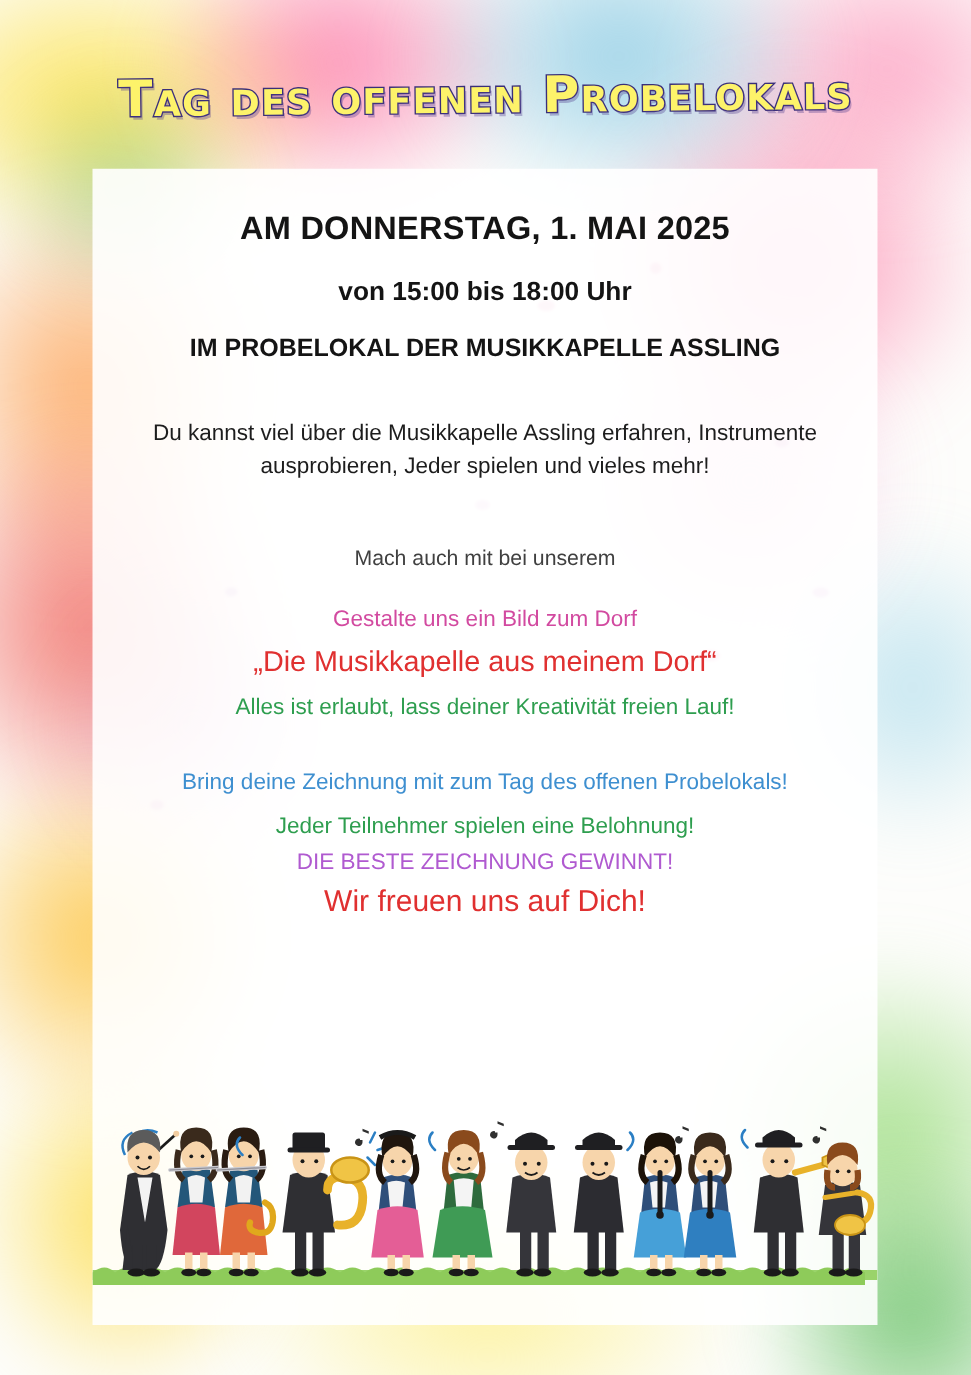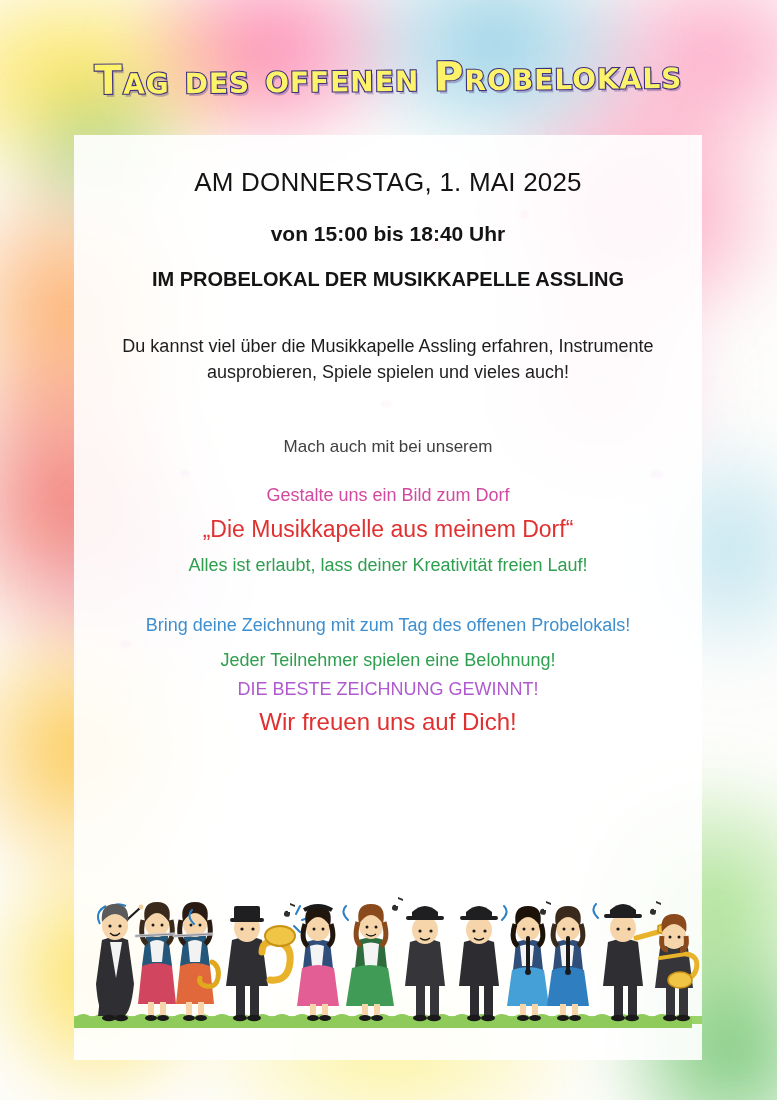"AM DONNERSTAG, 1. MAI 2025" .l-date { font-weight: normal -> bold }
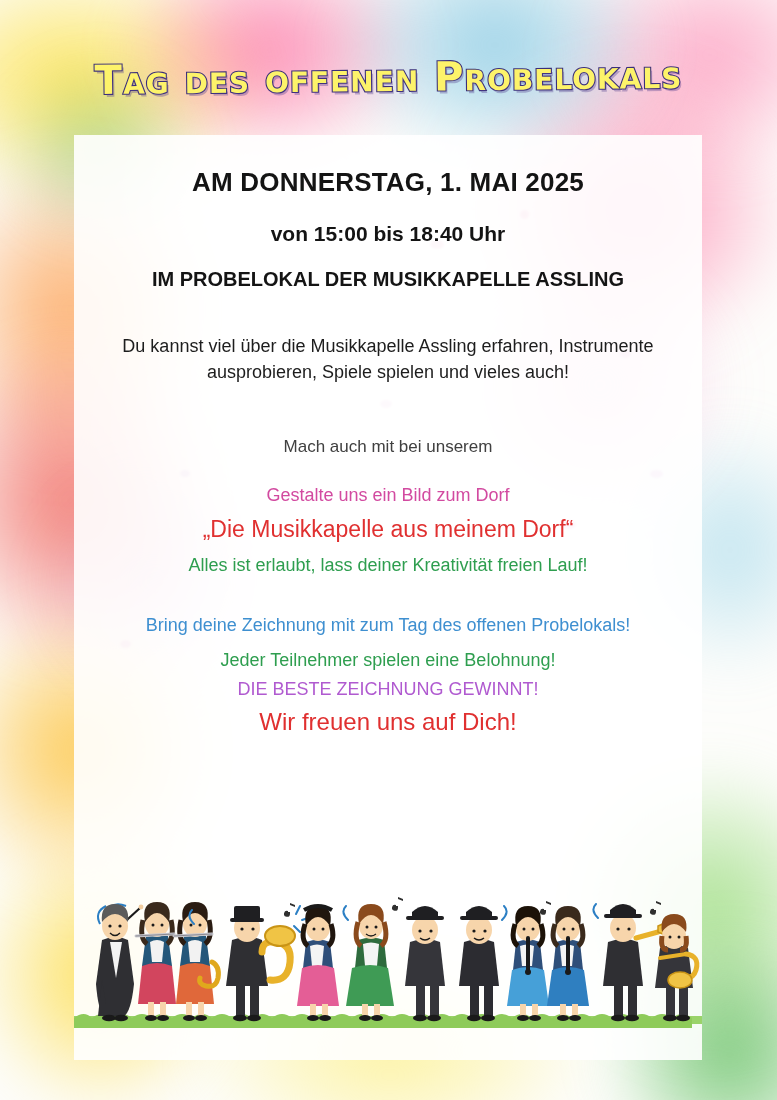"von 15:00 bis 18:40 Uhr" div.l-time { text: 18:40 -> 18:00 }
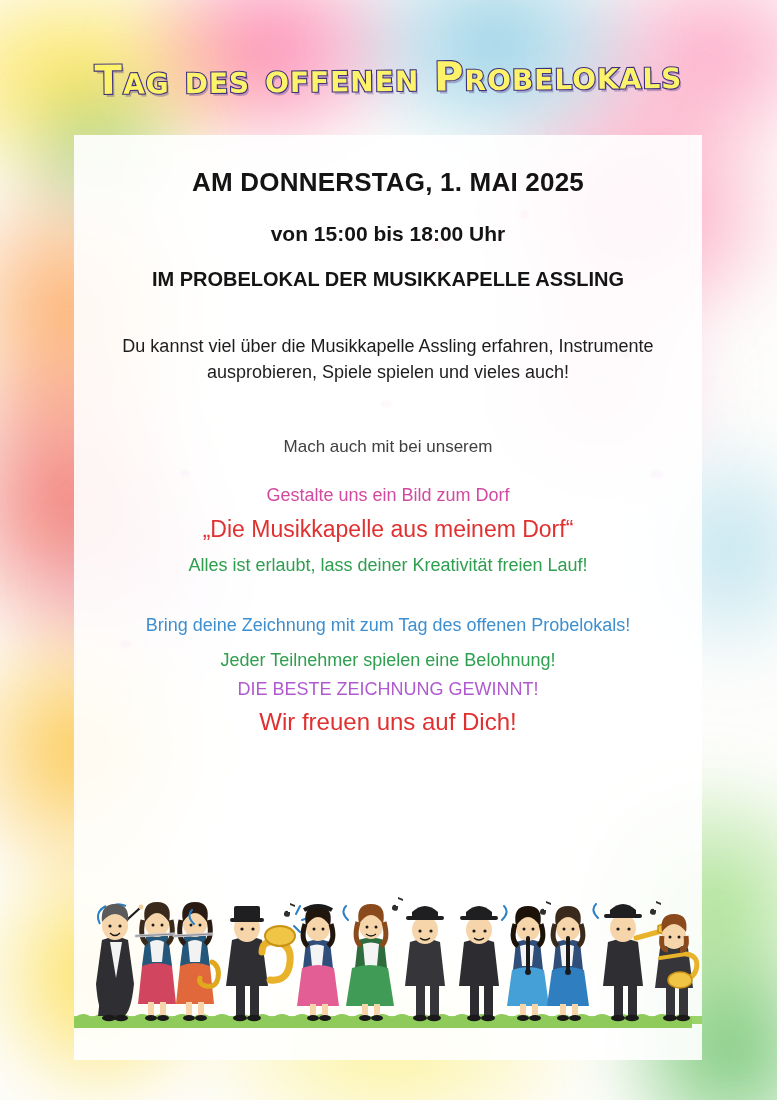"Du kannst viel über die" div.l-intro { text: Spiele spielen und vieles auch -> Jeder spielen und vieles mehr }
